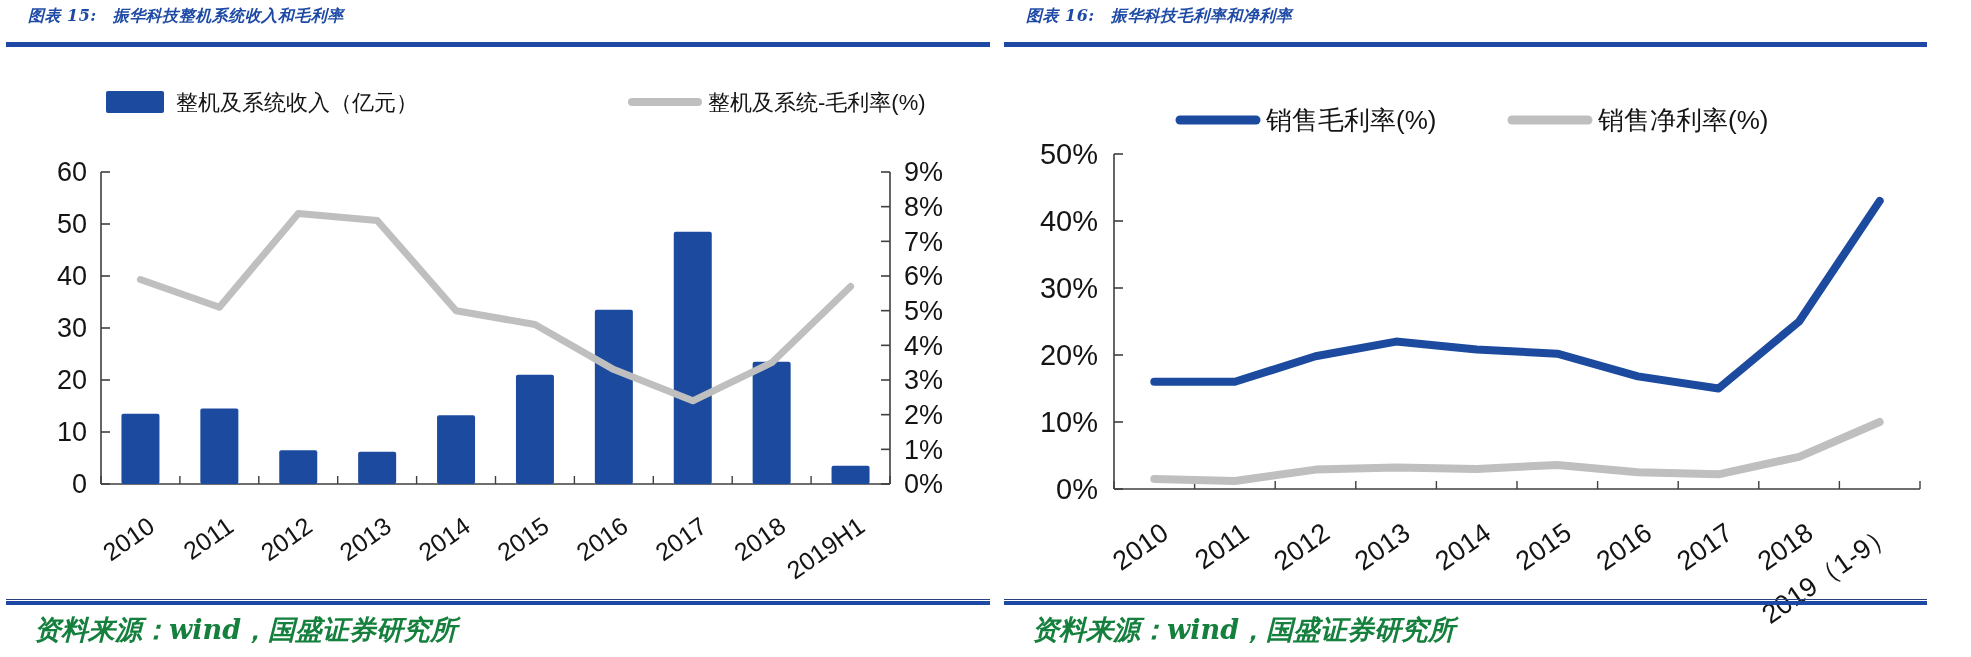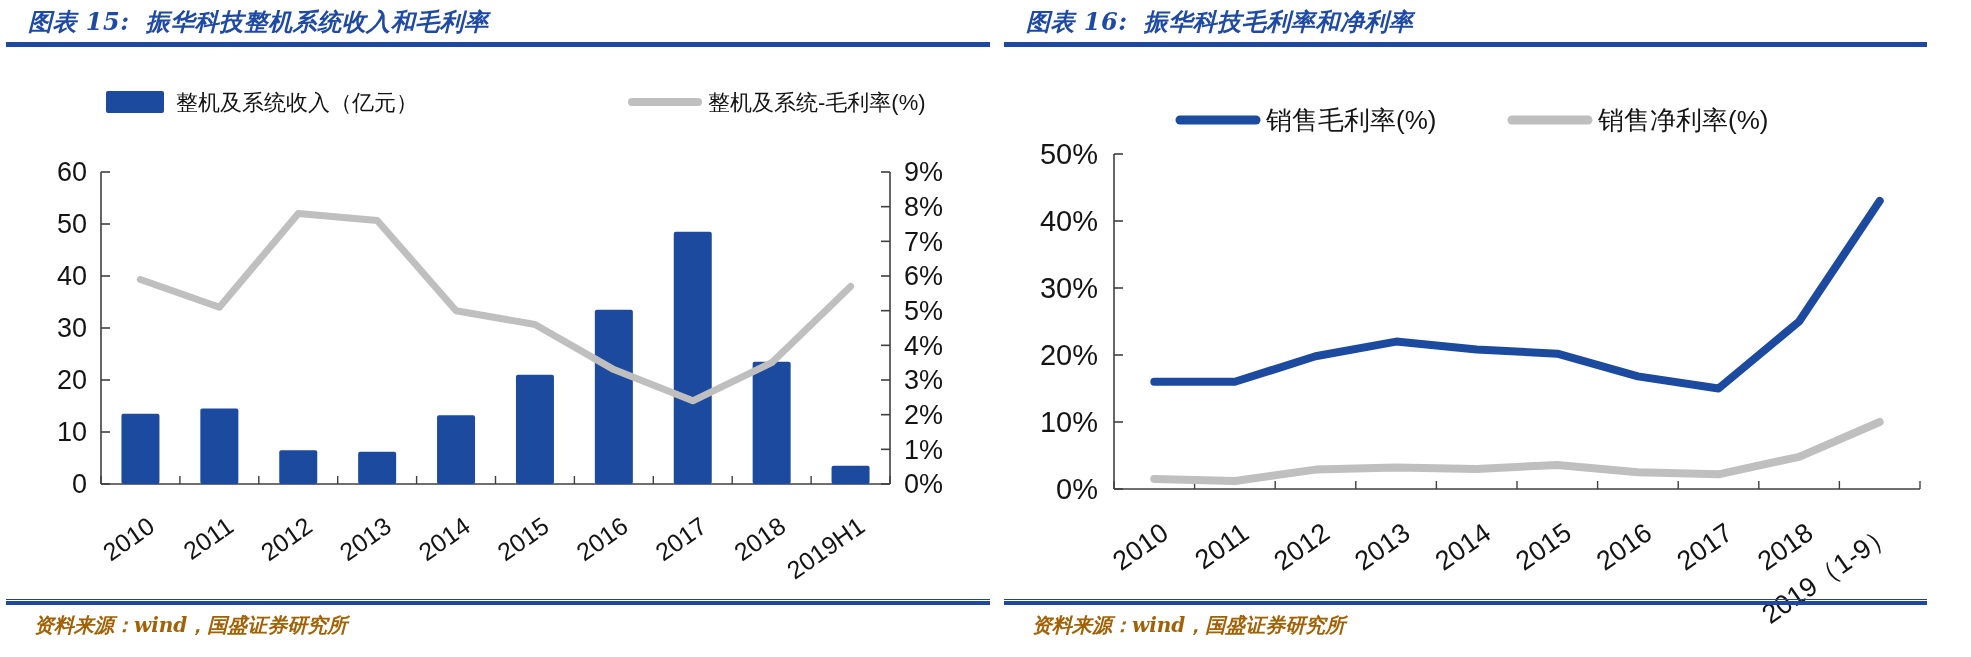"图表 15: 振华科技整机系统收入和毛利率" .fig-title { font-size: 24px -> 16px }
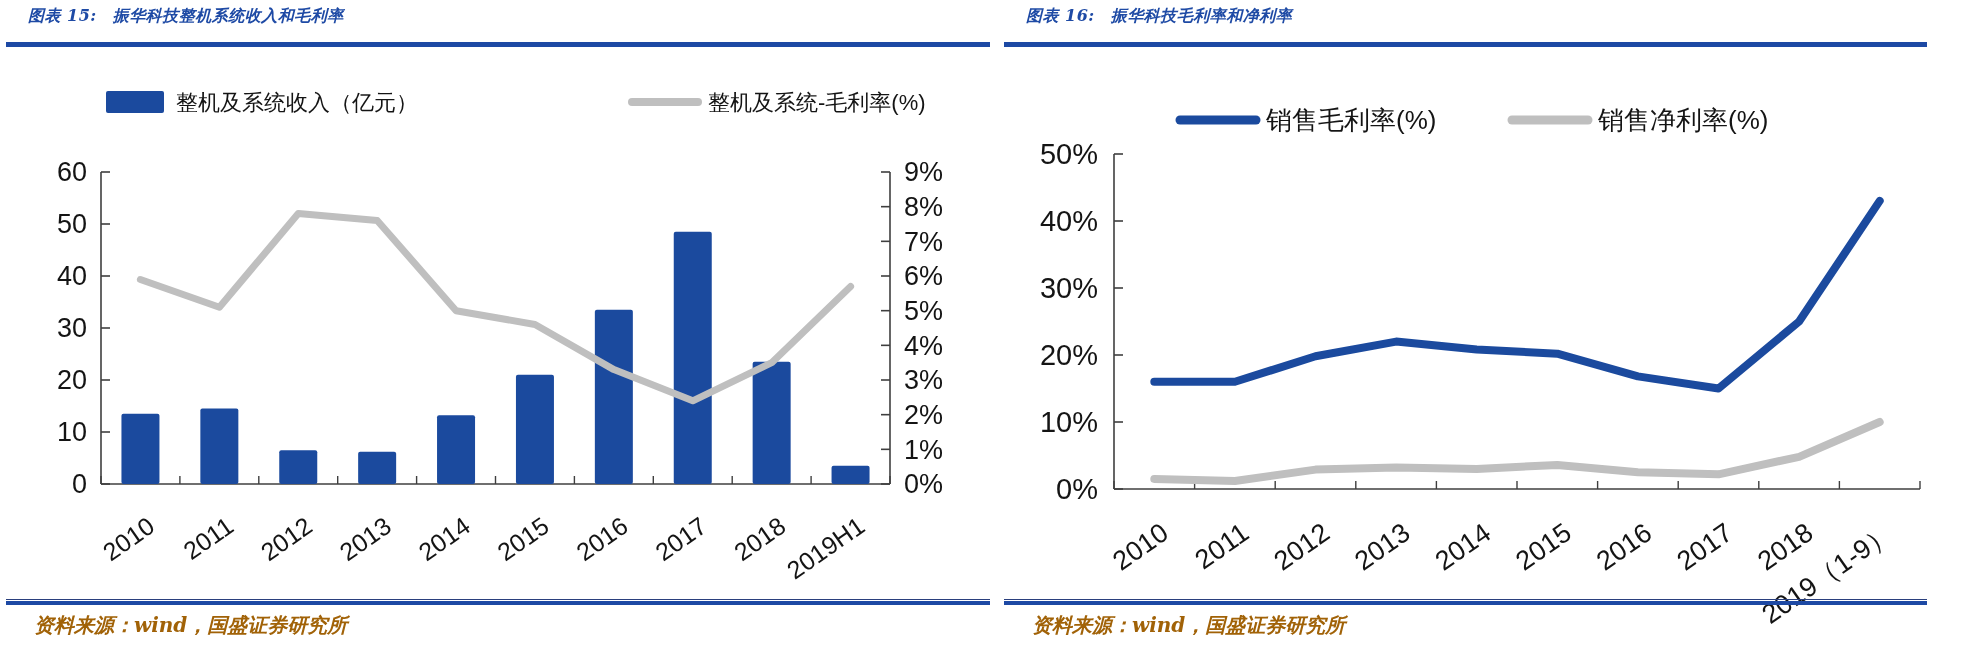"资料来源：wind，国盛证券研究所" .source { color: #a16207 -> #15803d; font-size: 20px -> 27px }
